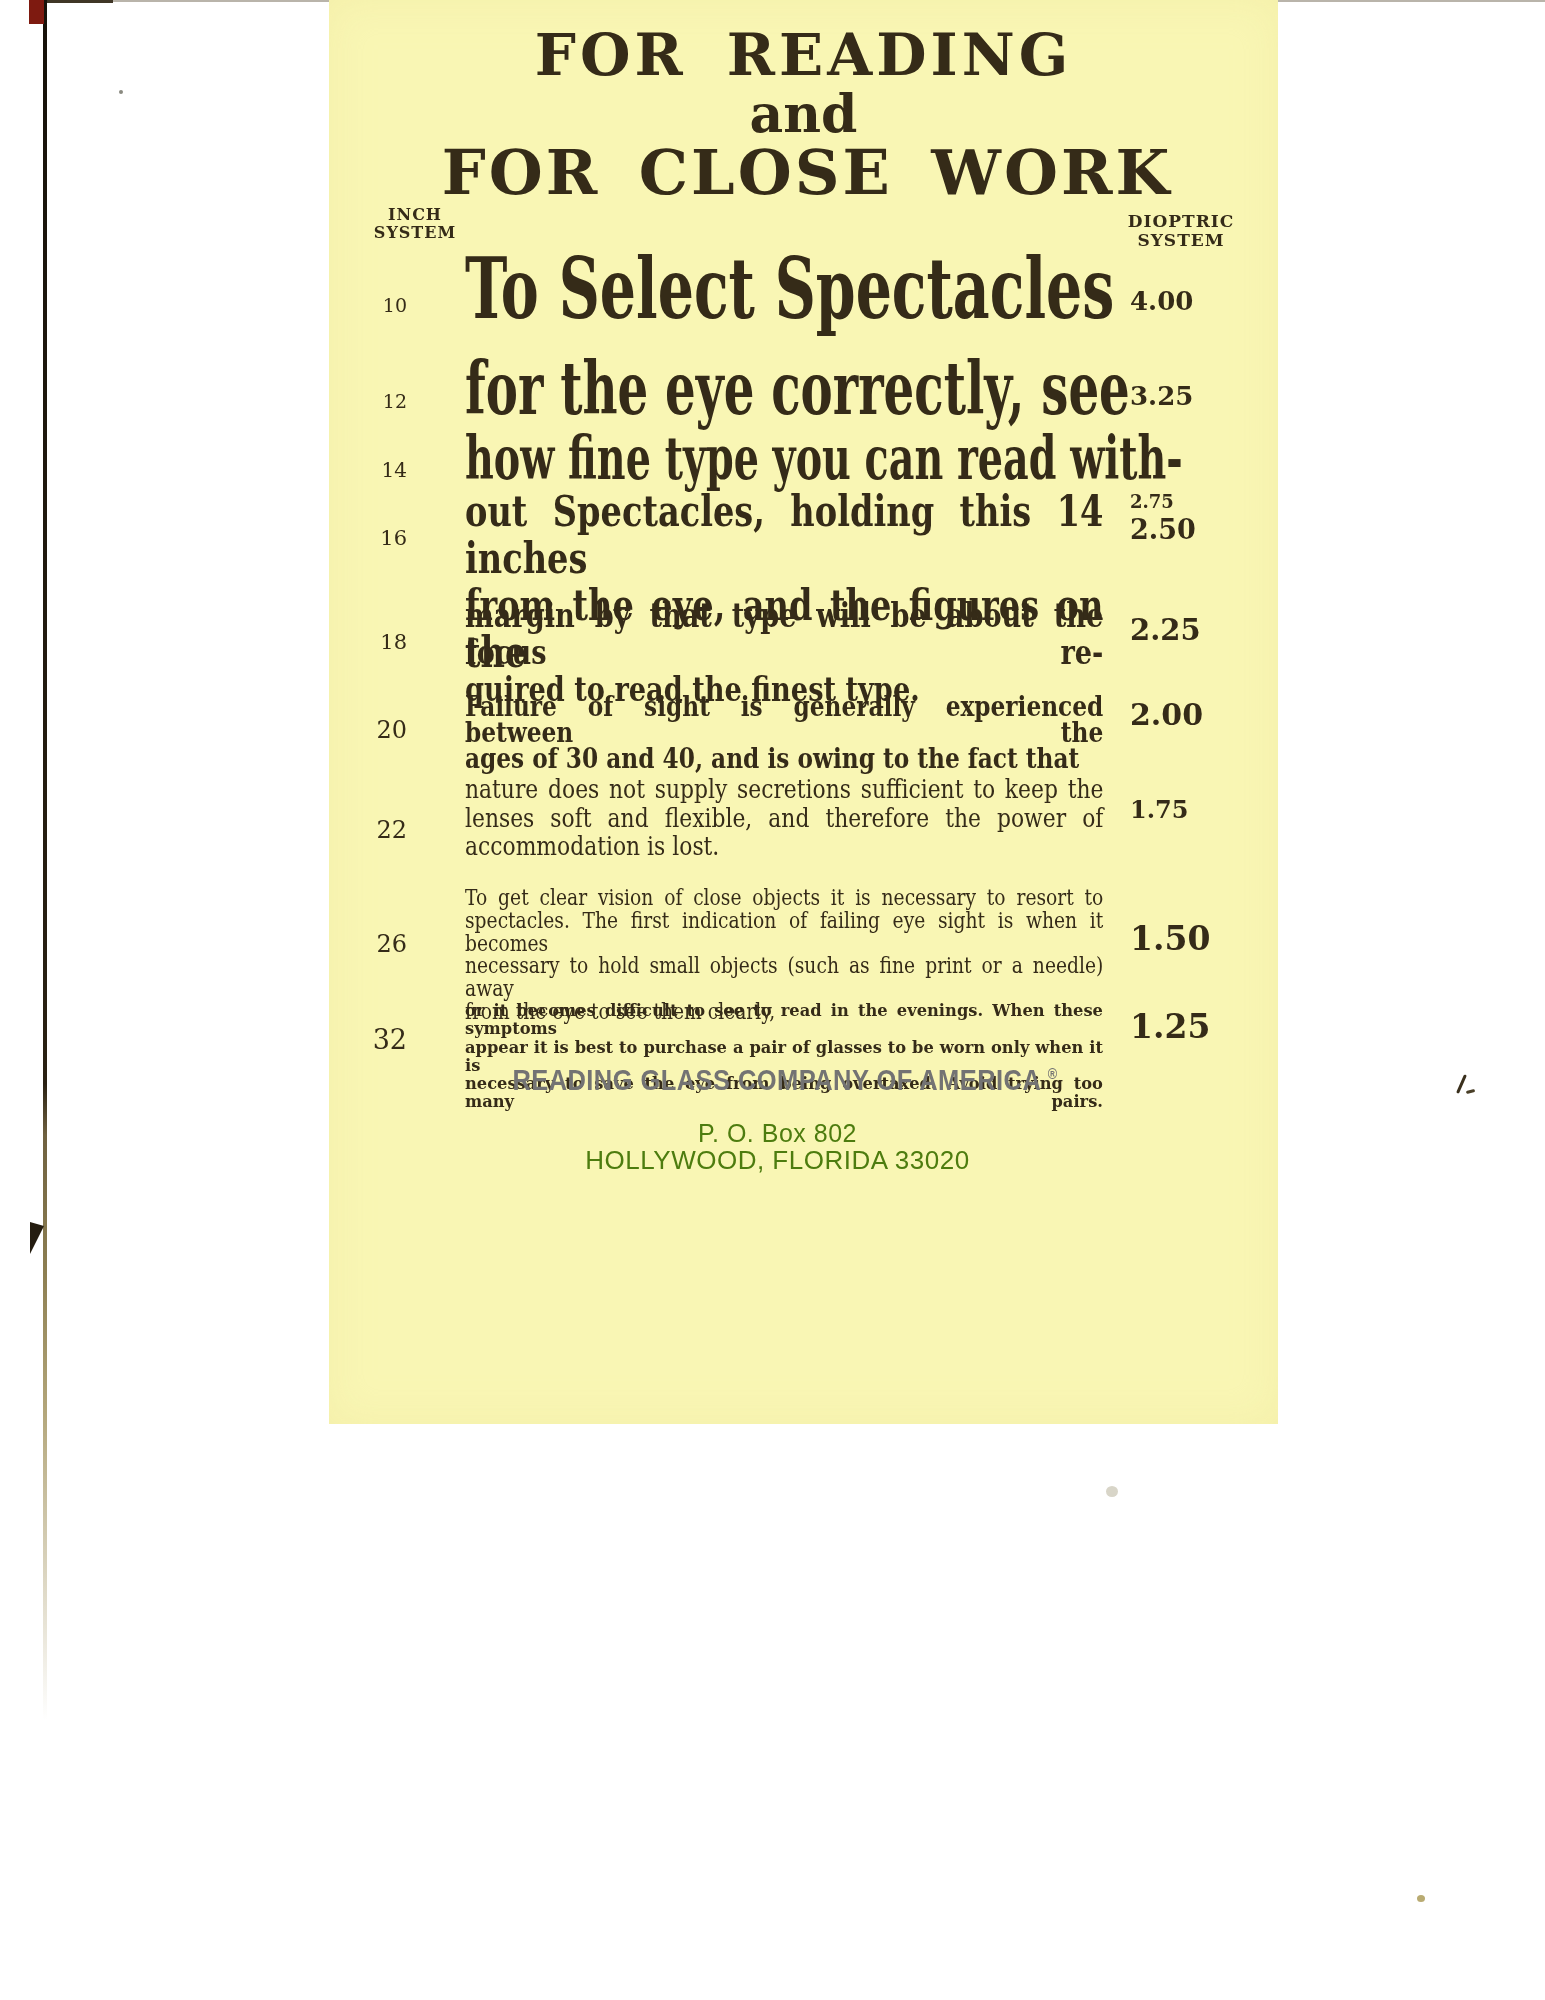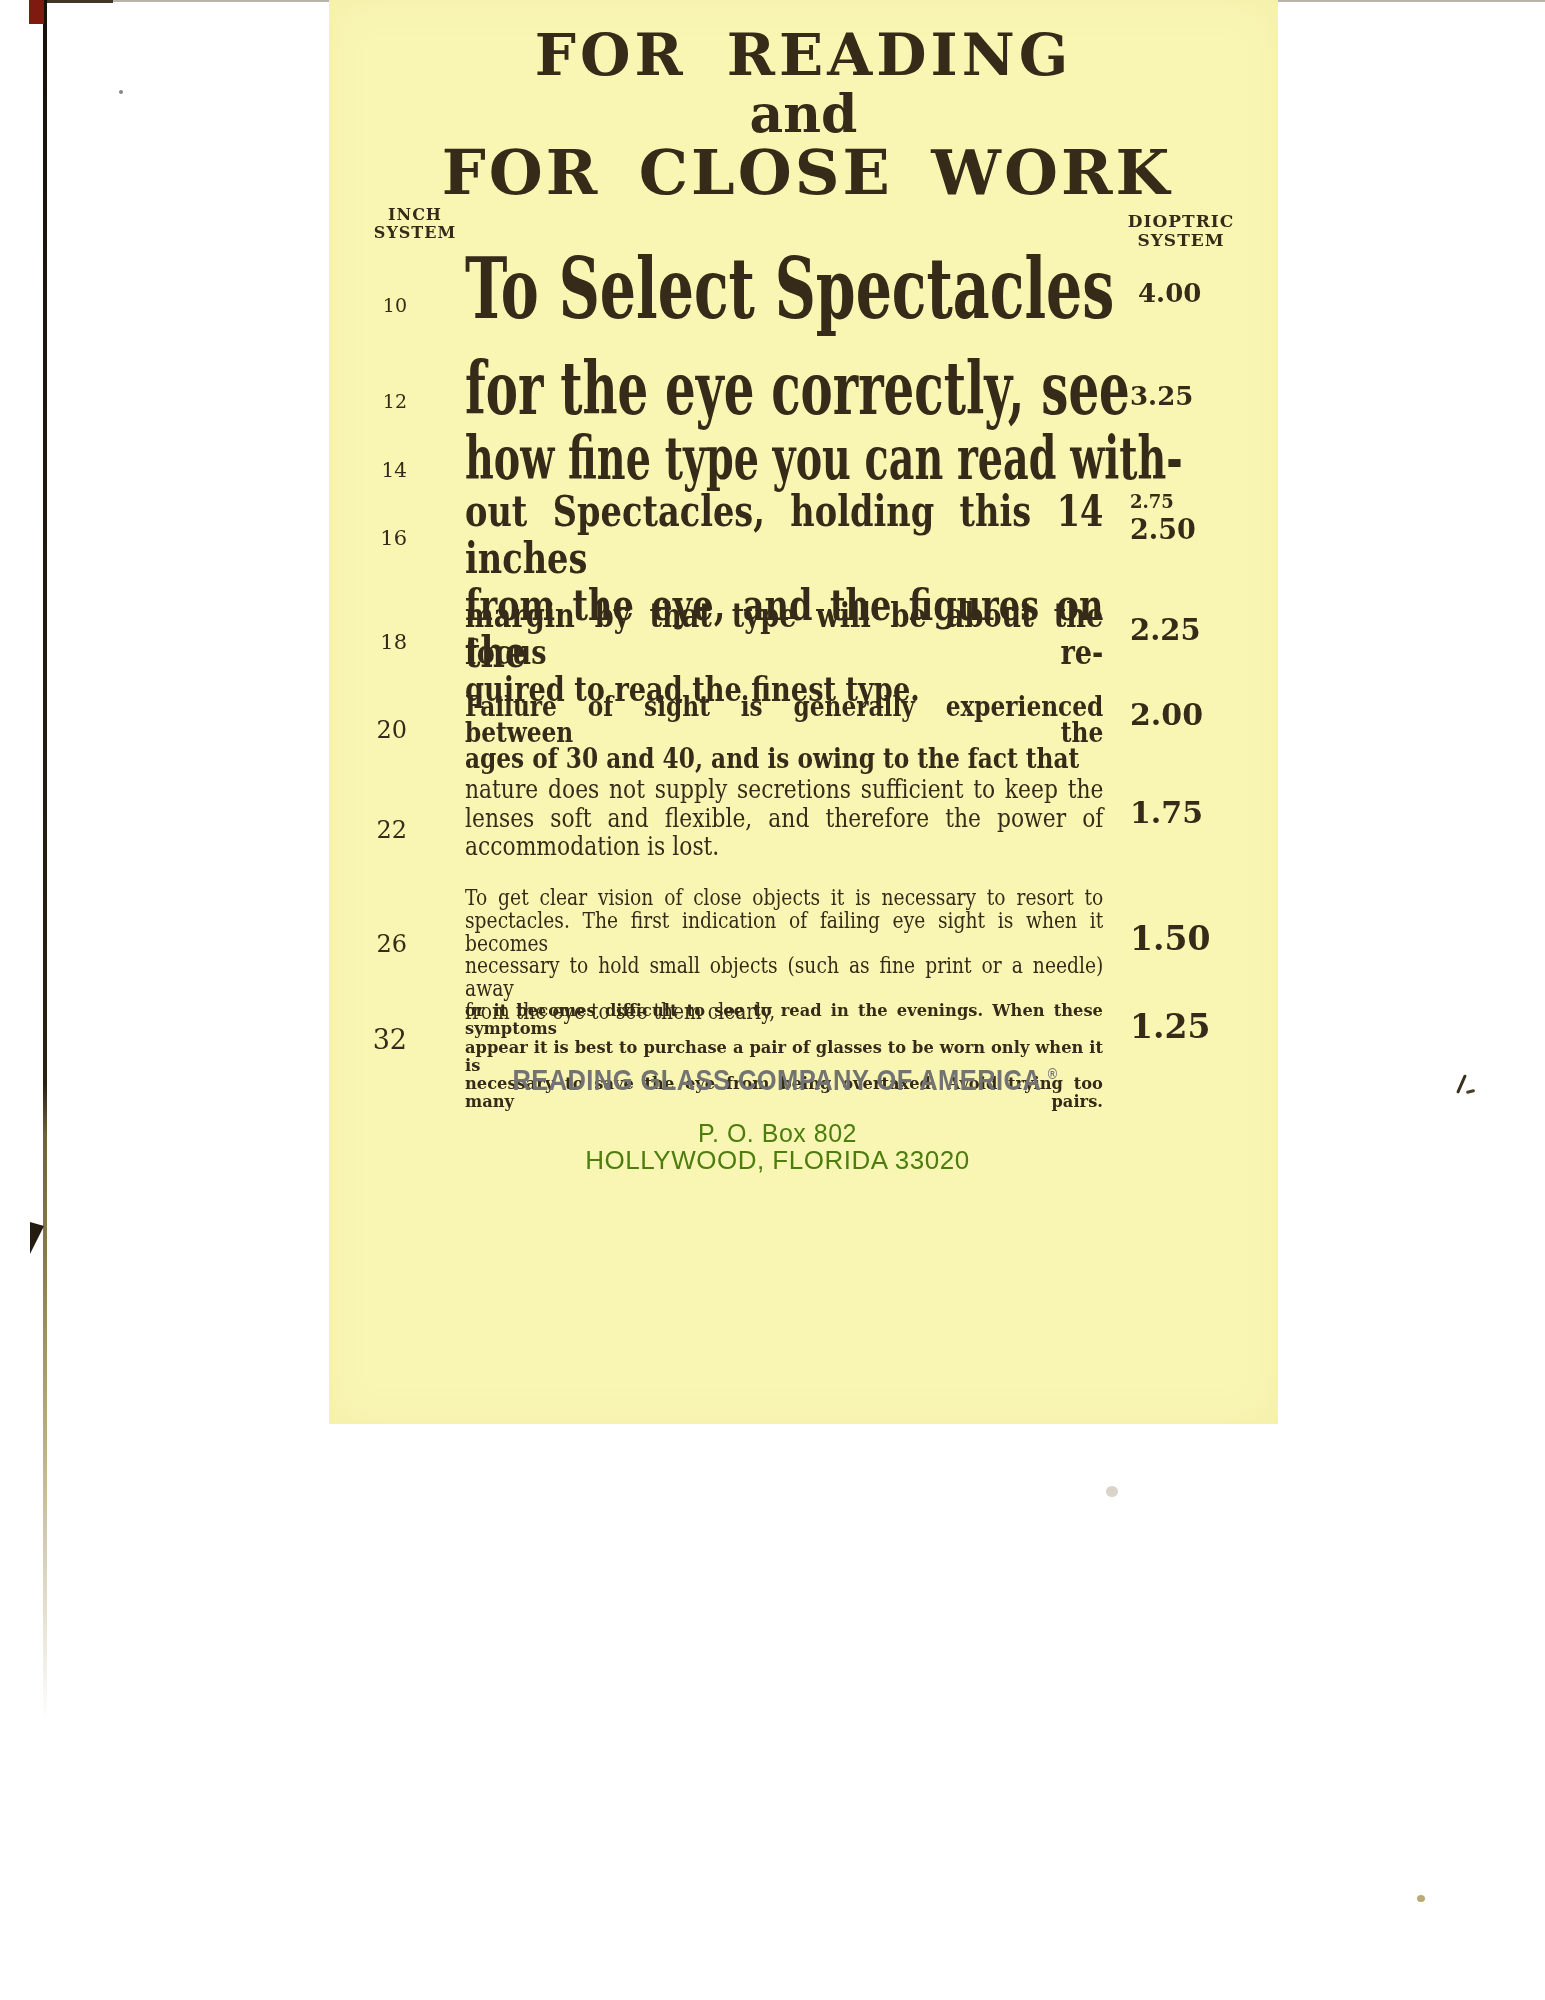"4.00" .d1 { margin-left: 8px -> none; top: 280px -> 288px }
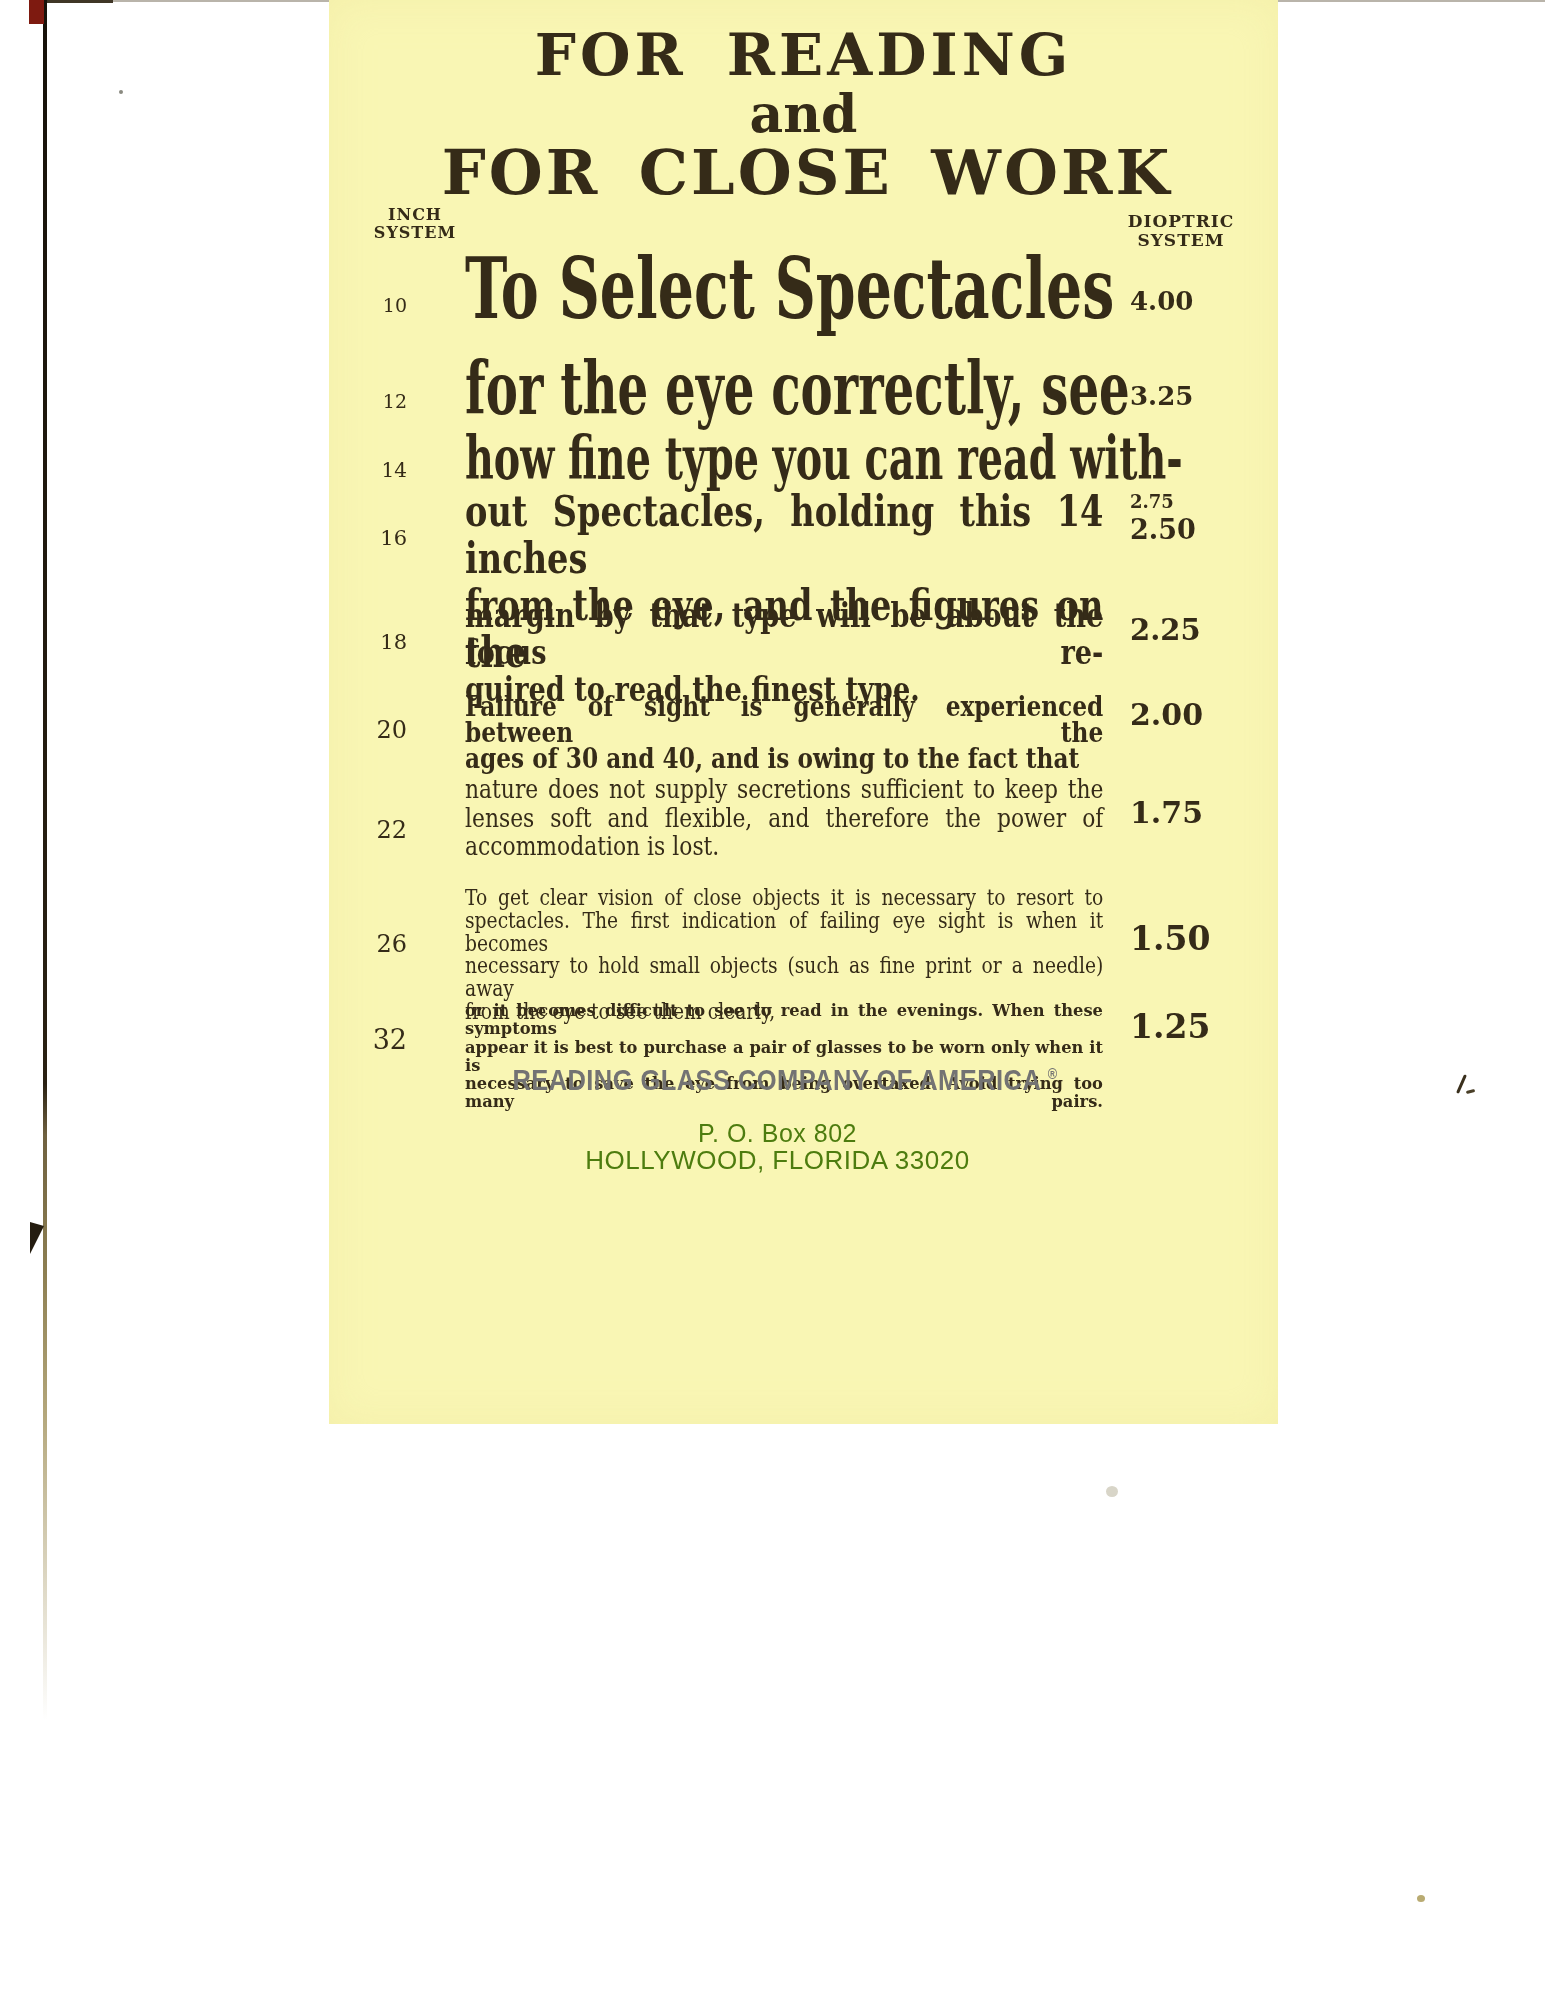"1.75" .d7 { font-size: 30px -> 24px }
